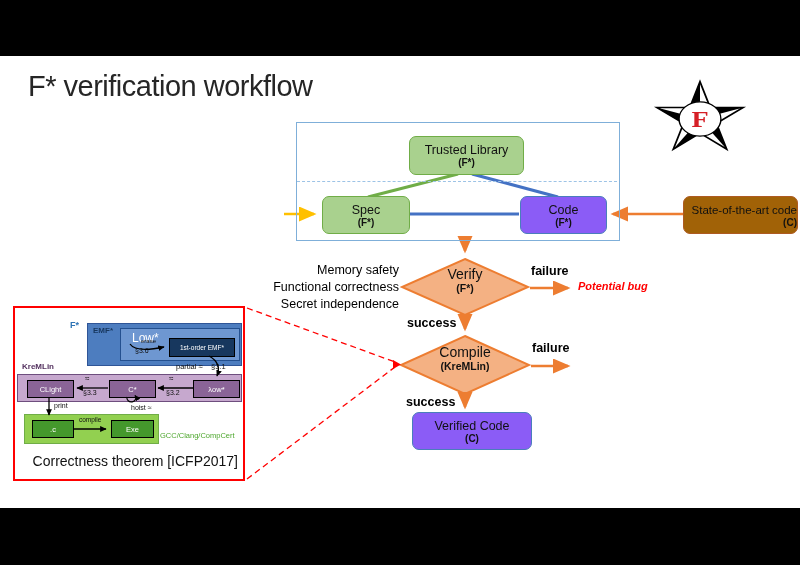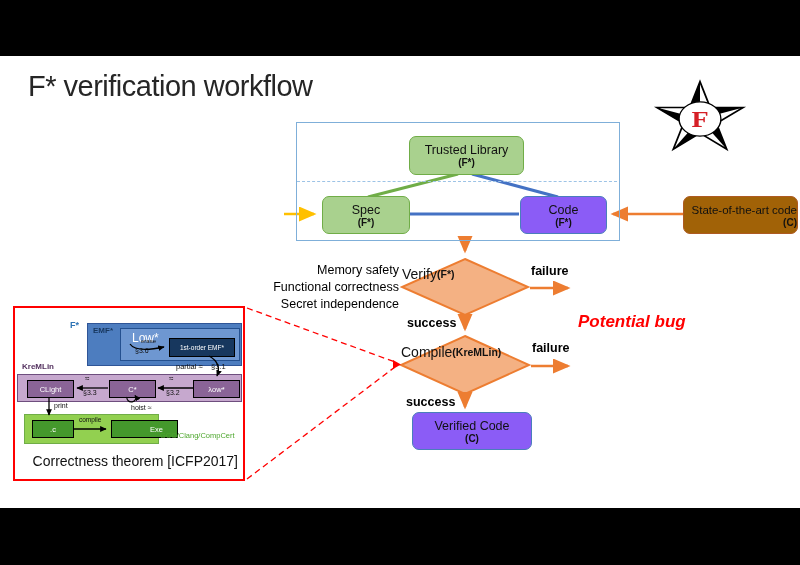"Verify" .dmtext { flex-direction: none -> column }
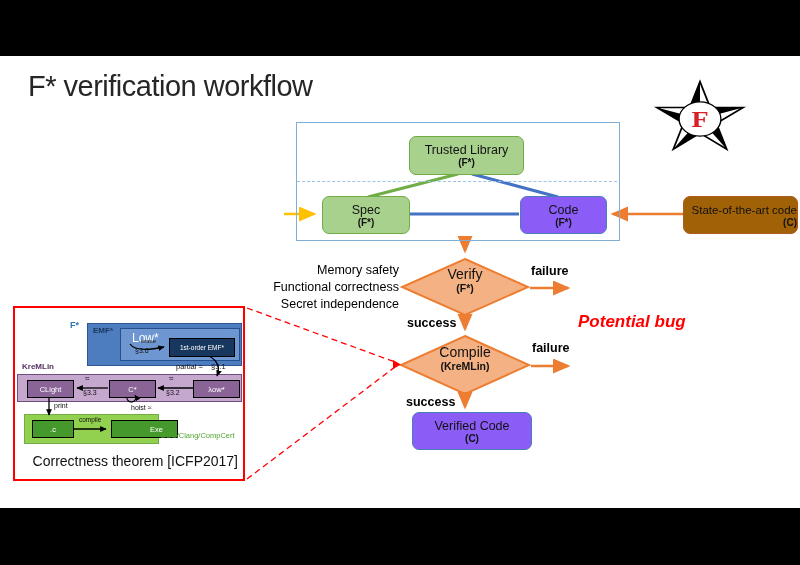"Potential bug" .redlabel { font-size: 17px -> 11px; margin-top: 32px -> none }
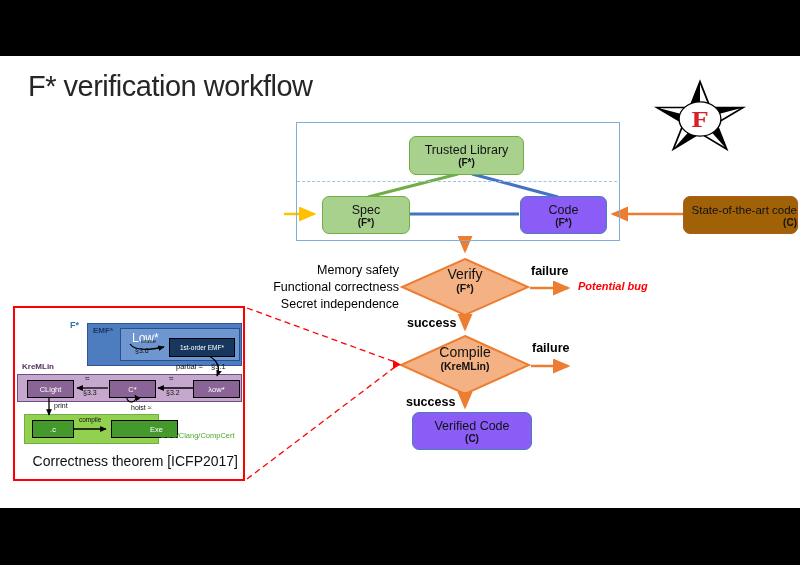"Exe" div.abs { padding-left: 24px -> none }
